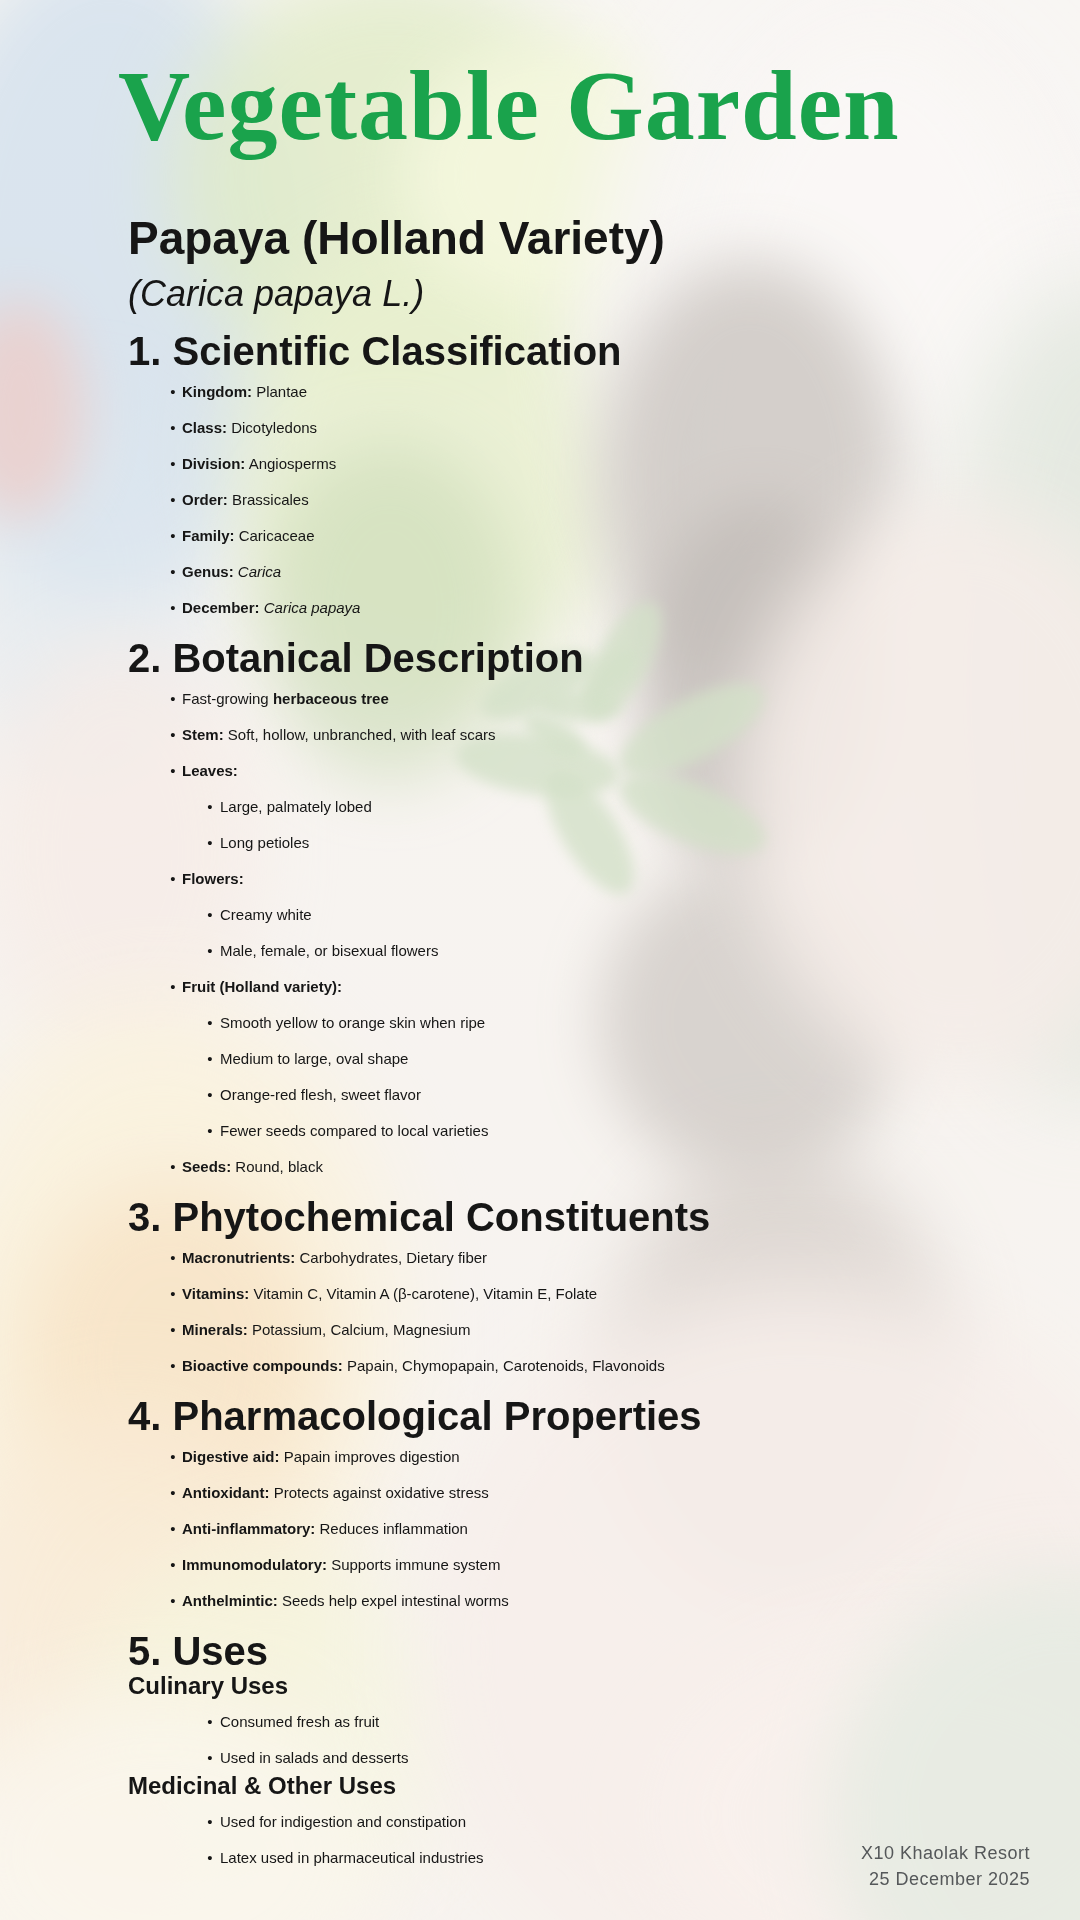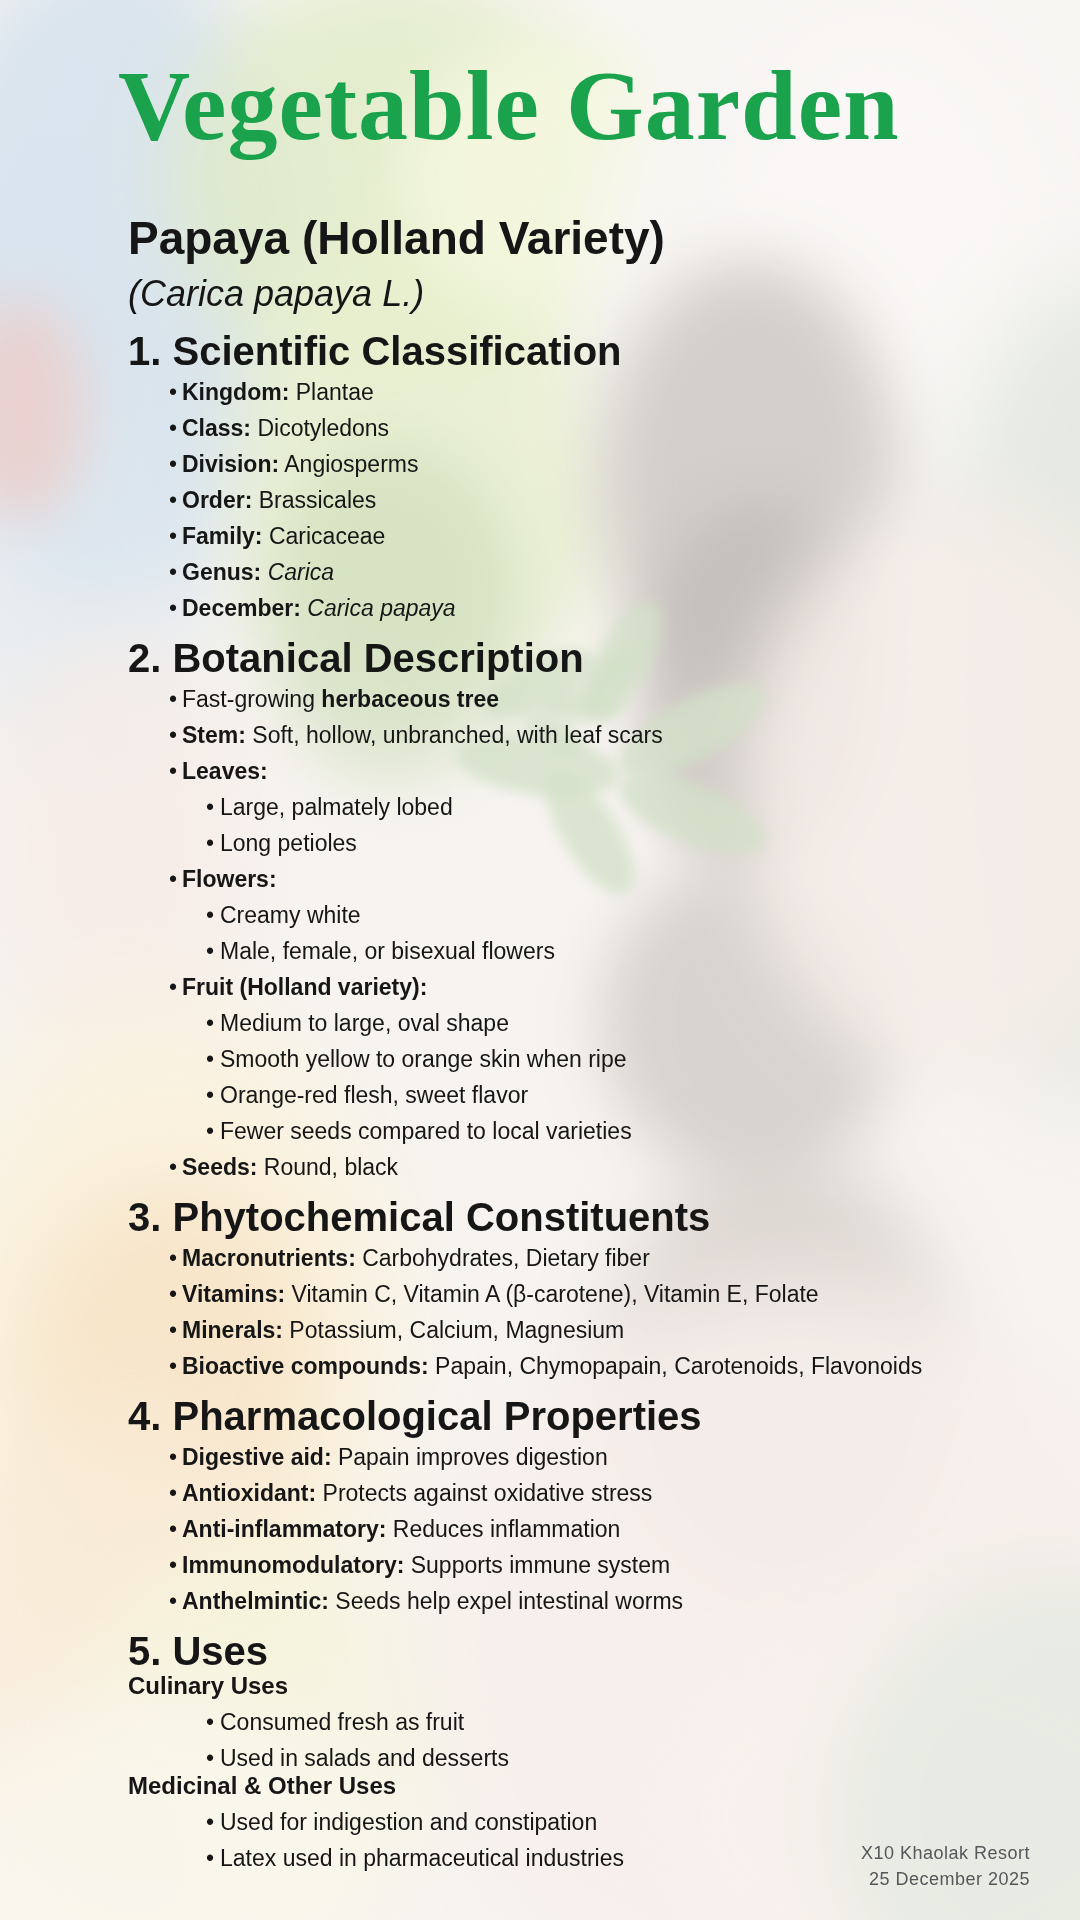"• Kingdom: Plantae" .bullet { font-size: 23px -> 15px }
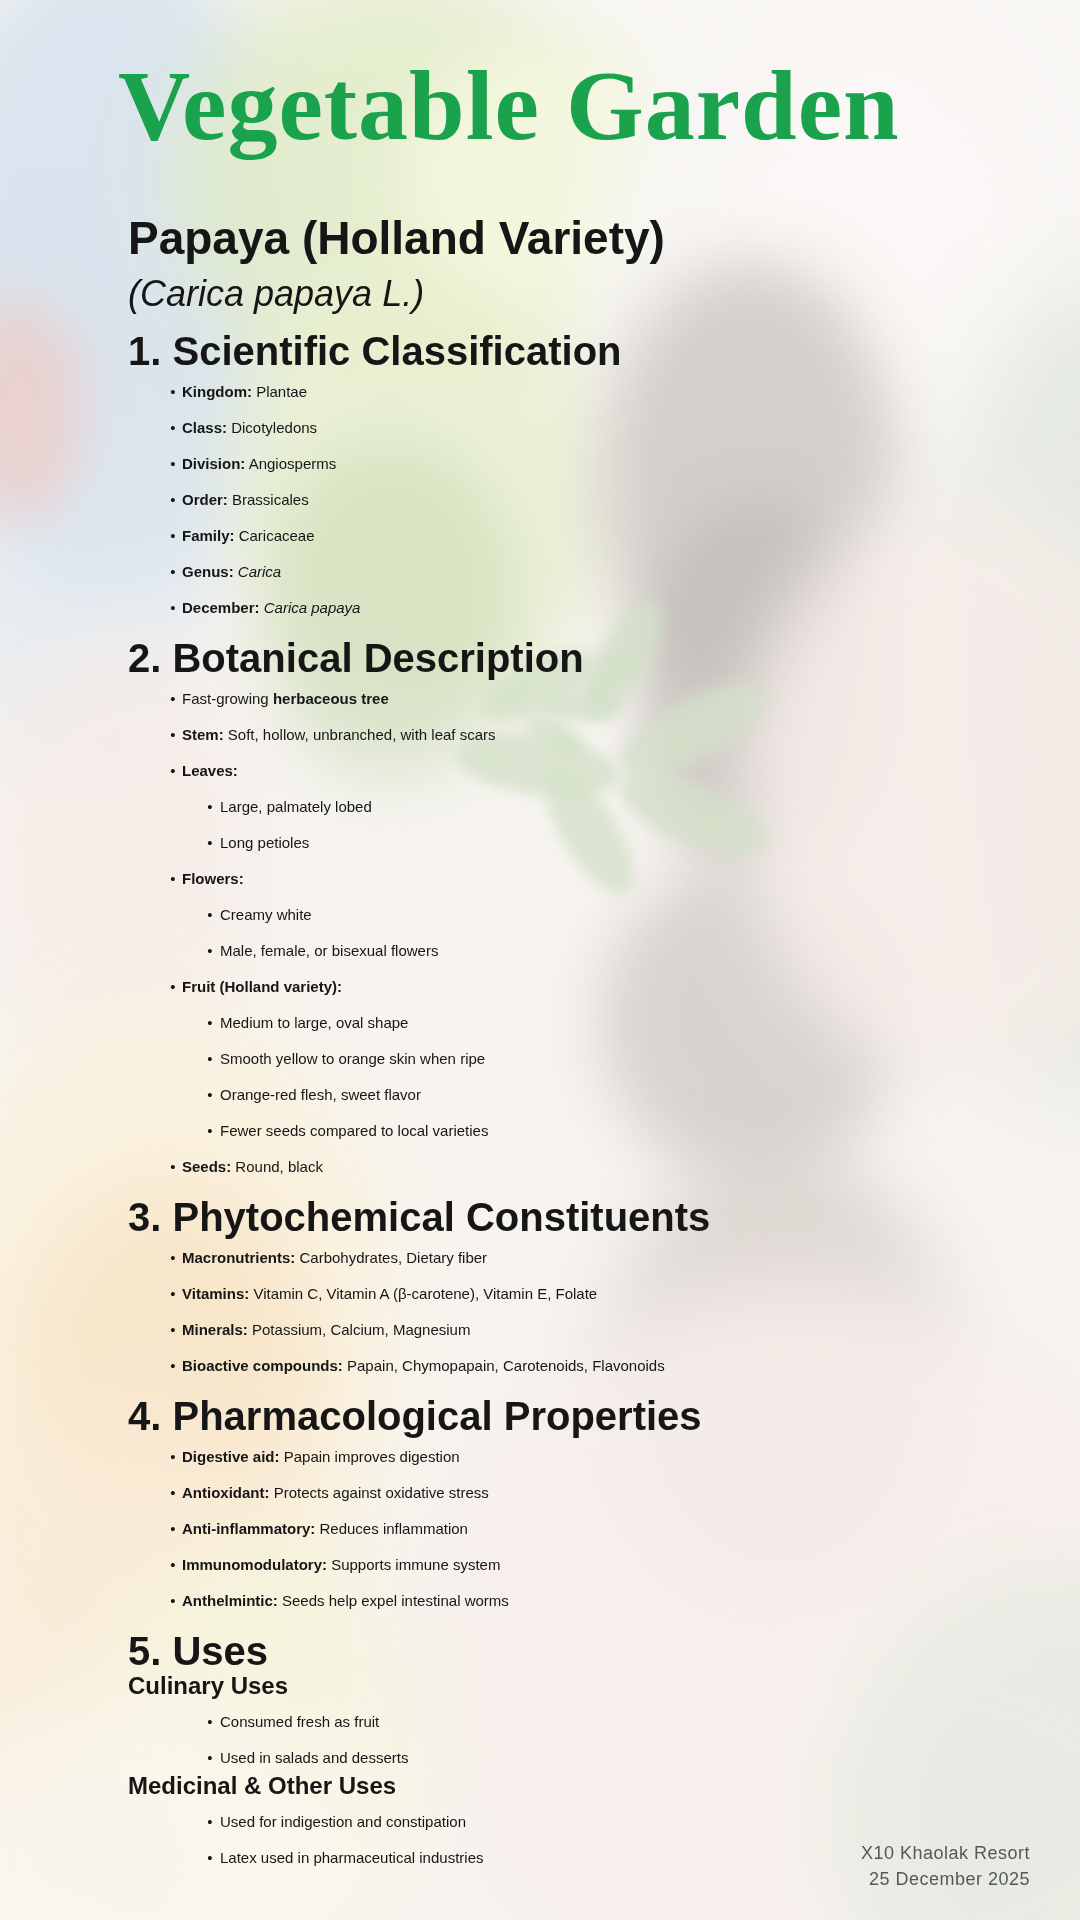"• Medium to large, oval" div.bullet { order: before "• Smooth yellow to orange" -> after "• Smooth yellow to orange" }
